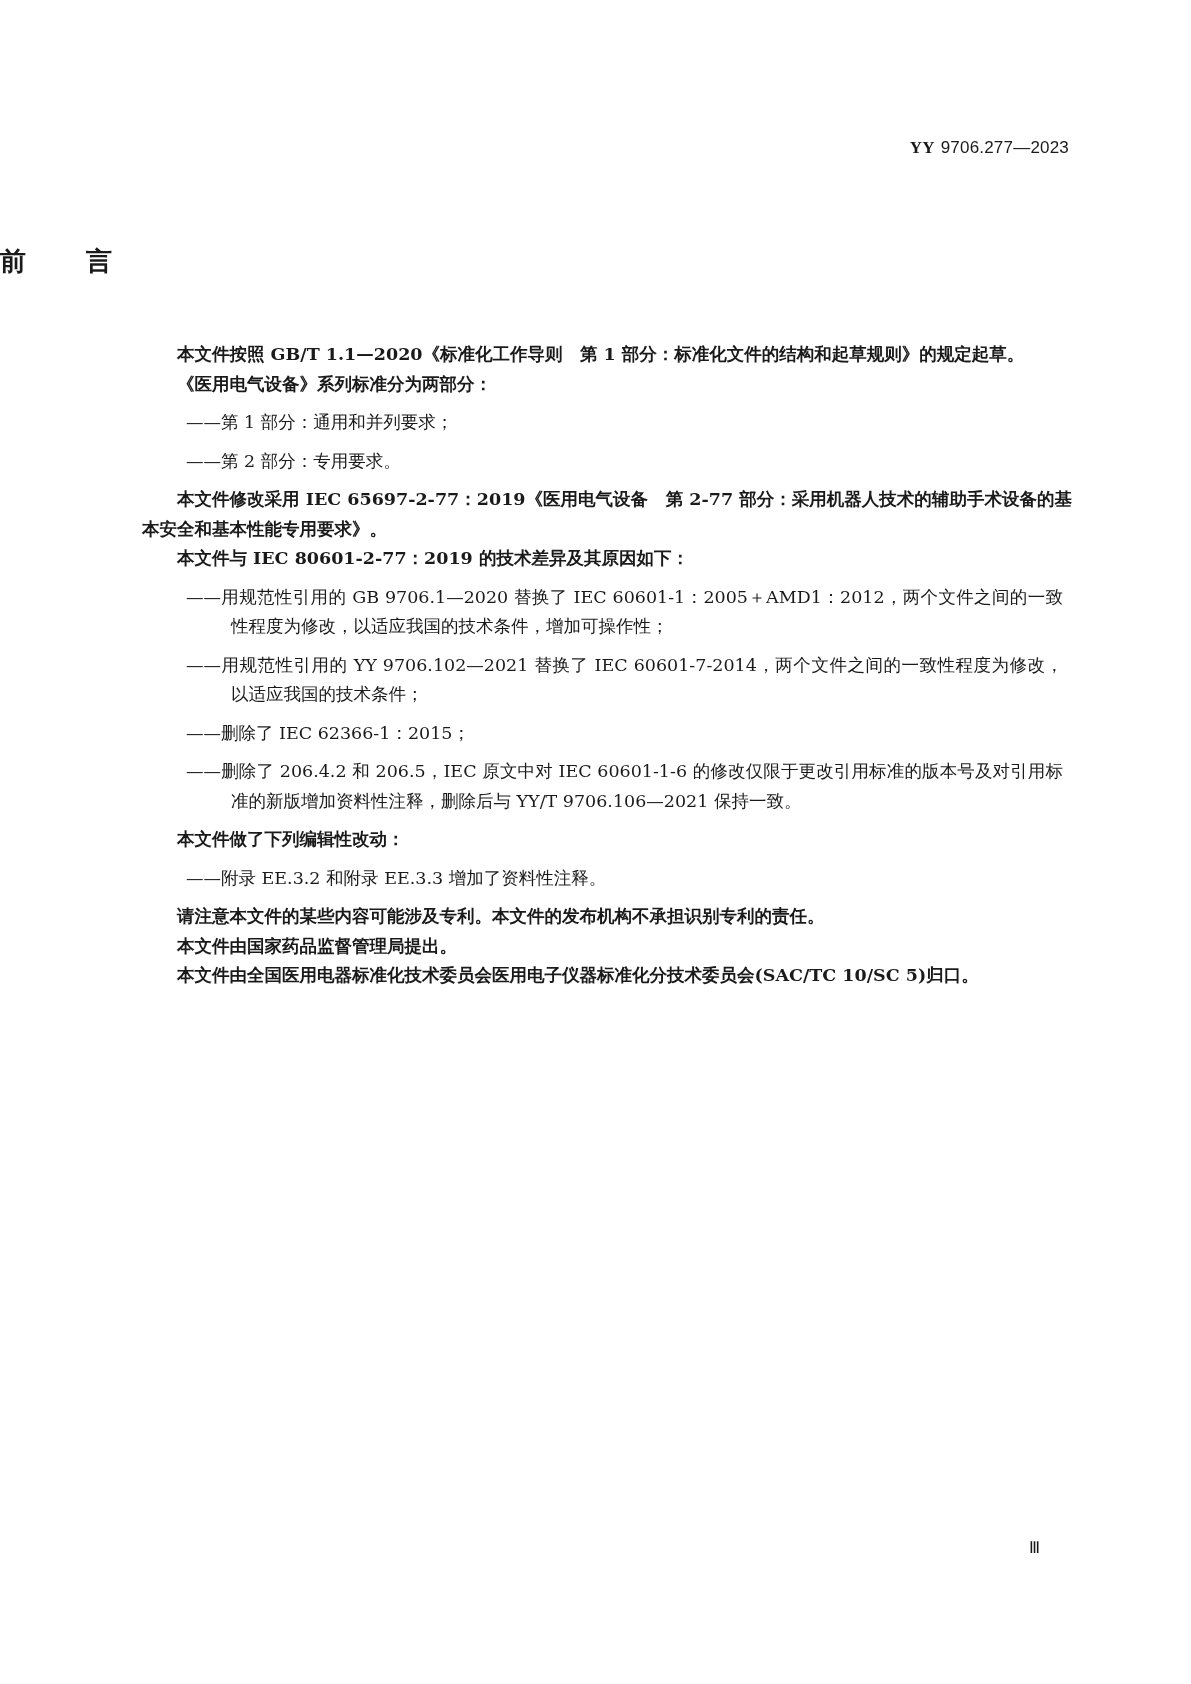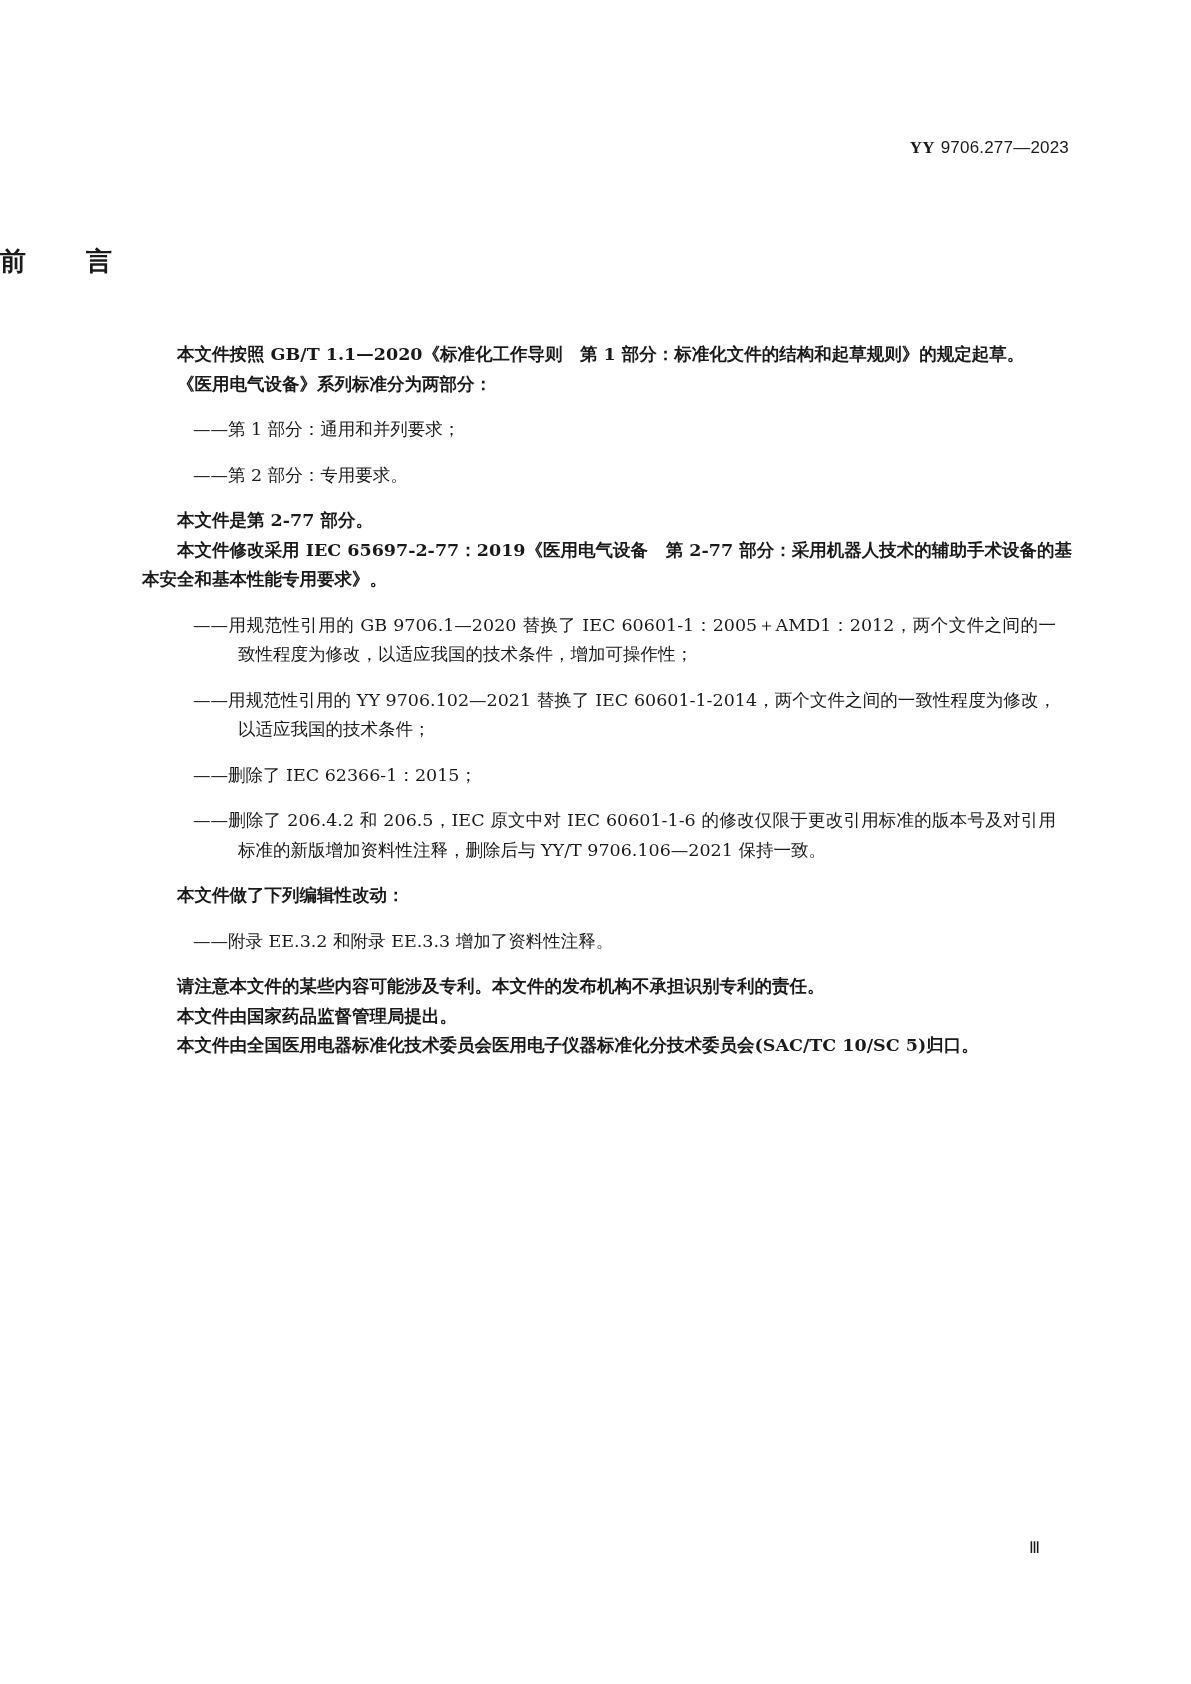"——第 1 部分：通用和并列要求；" .dash { margin: 16px -> 9px }
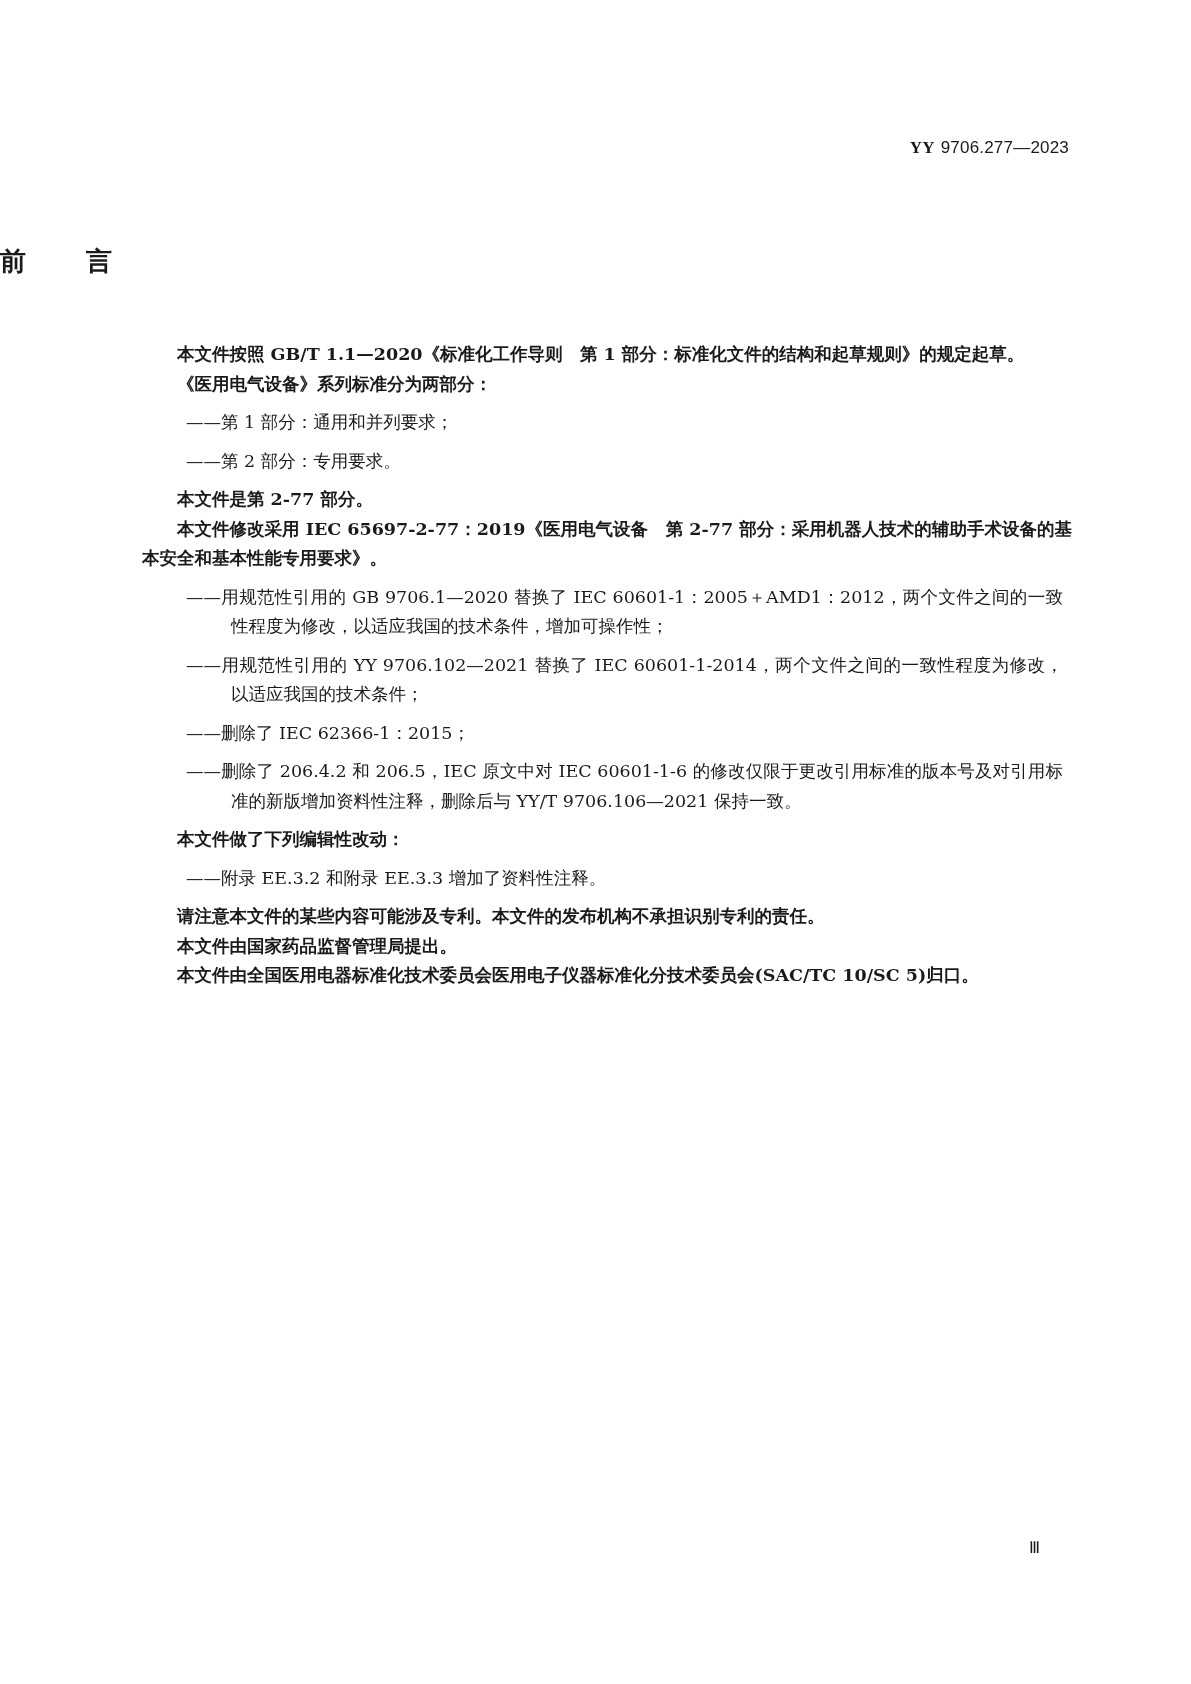"本文件是第 2-77 部分。" p.p { html: <p>本文件是第 2-77 部分。</p> -> none }
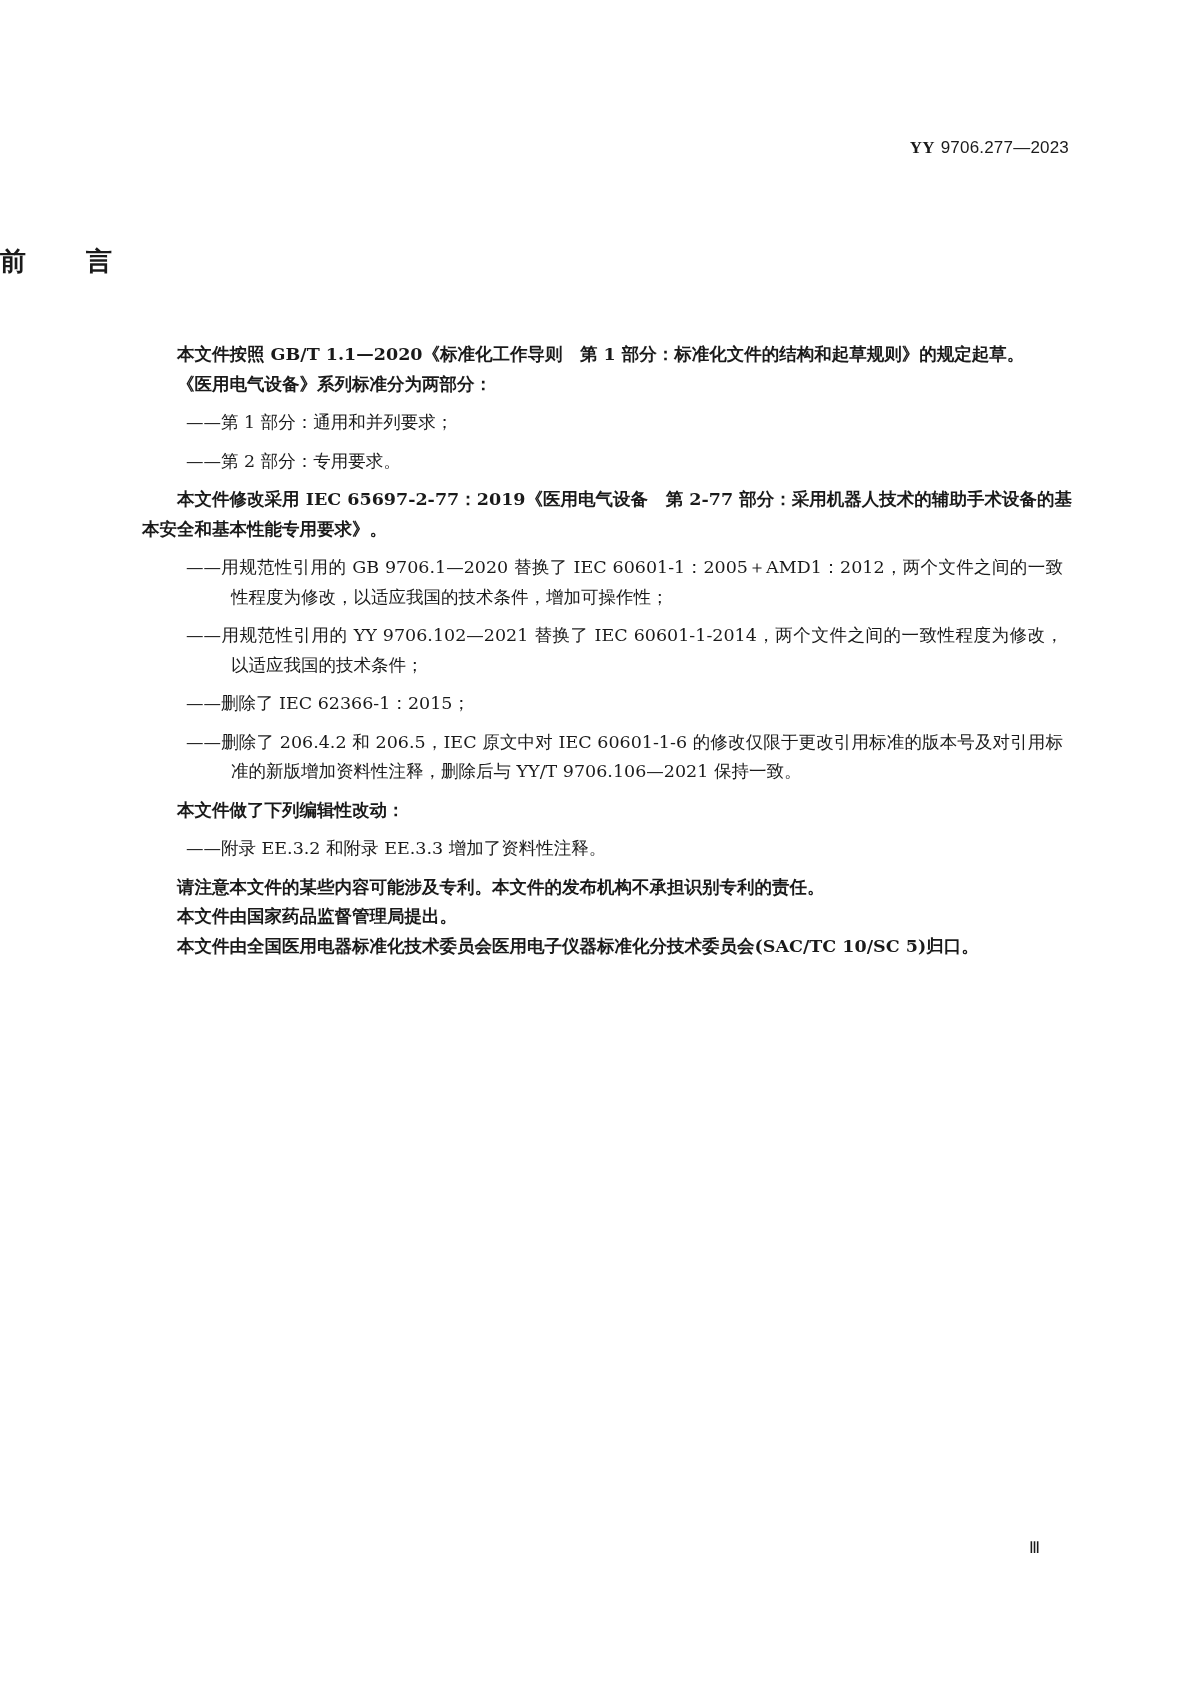"本文件与 IEC 80601-2-77：2019 的技术差异及其原因如下：" p.p { html: none -> <p>本文件与 IEC 80601-2-77：2019 的技术差异及其原因如下：</p> }
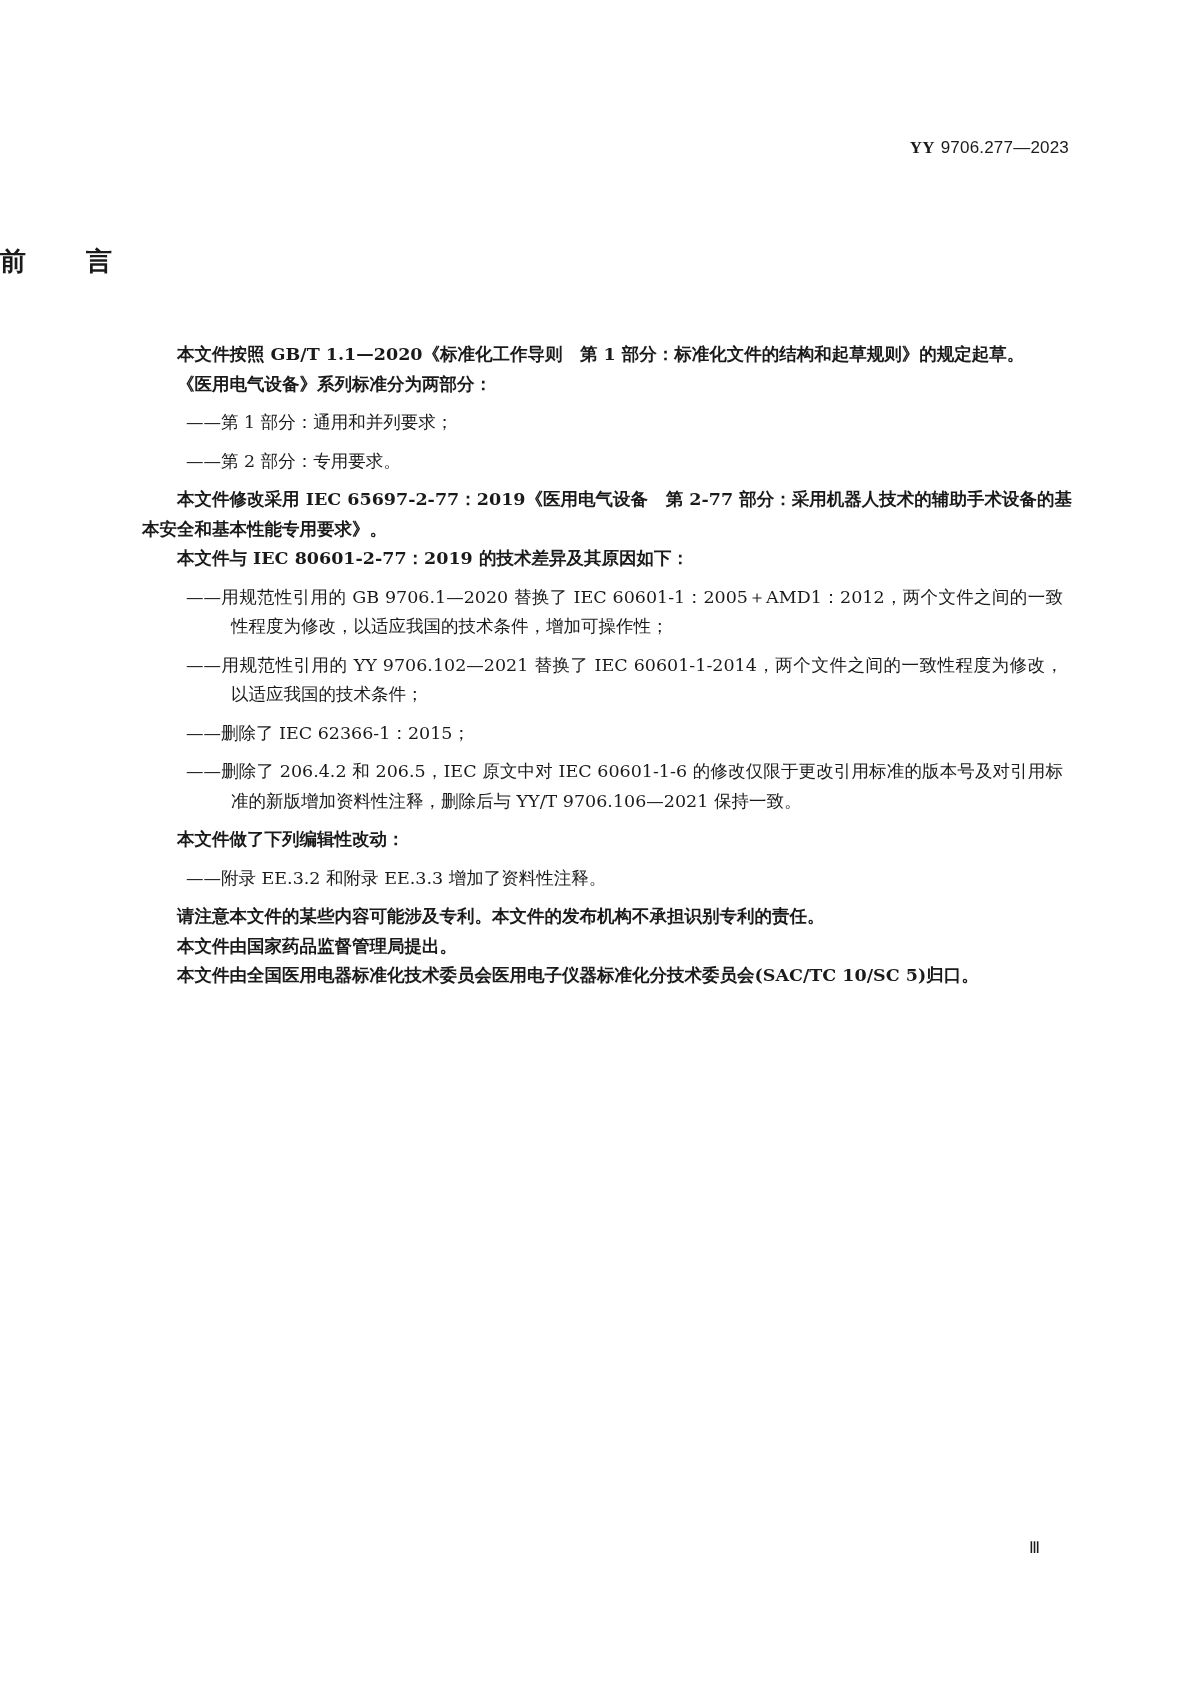"——用规范性引用的 YY 9706.102—2021 替换了 IEC" p.dash { text: 60601-1-2014 -> 60601-7-2014 }
